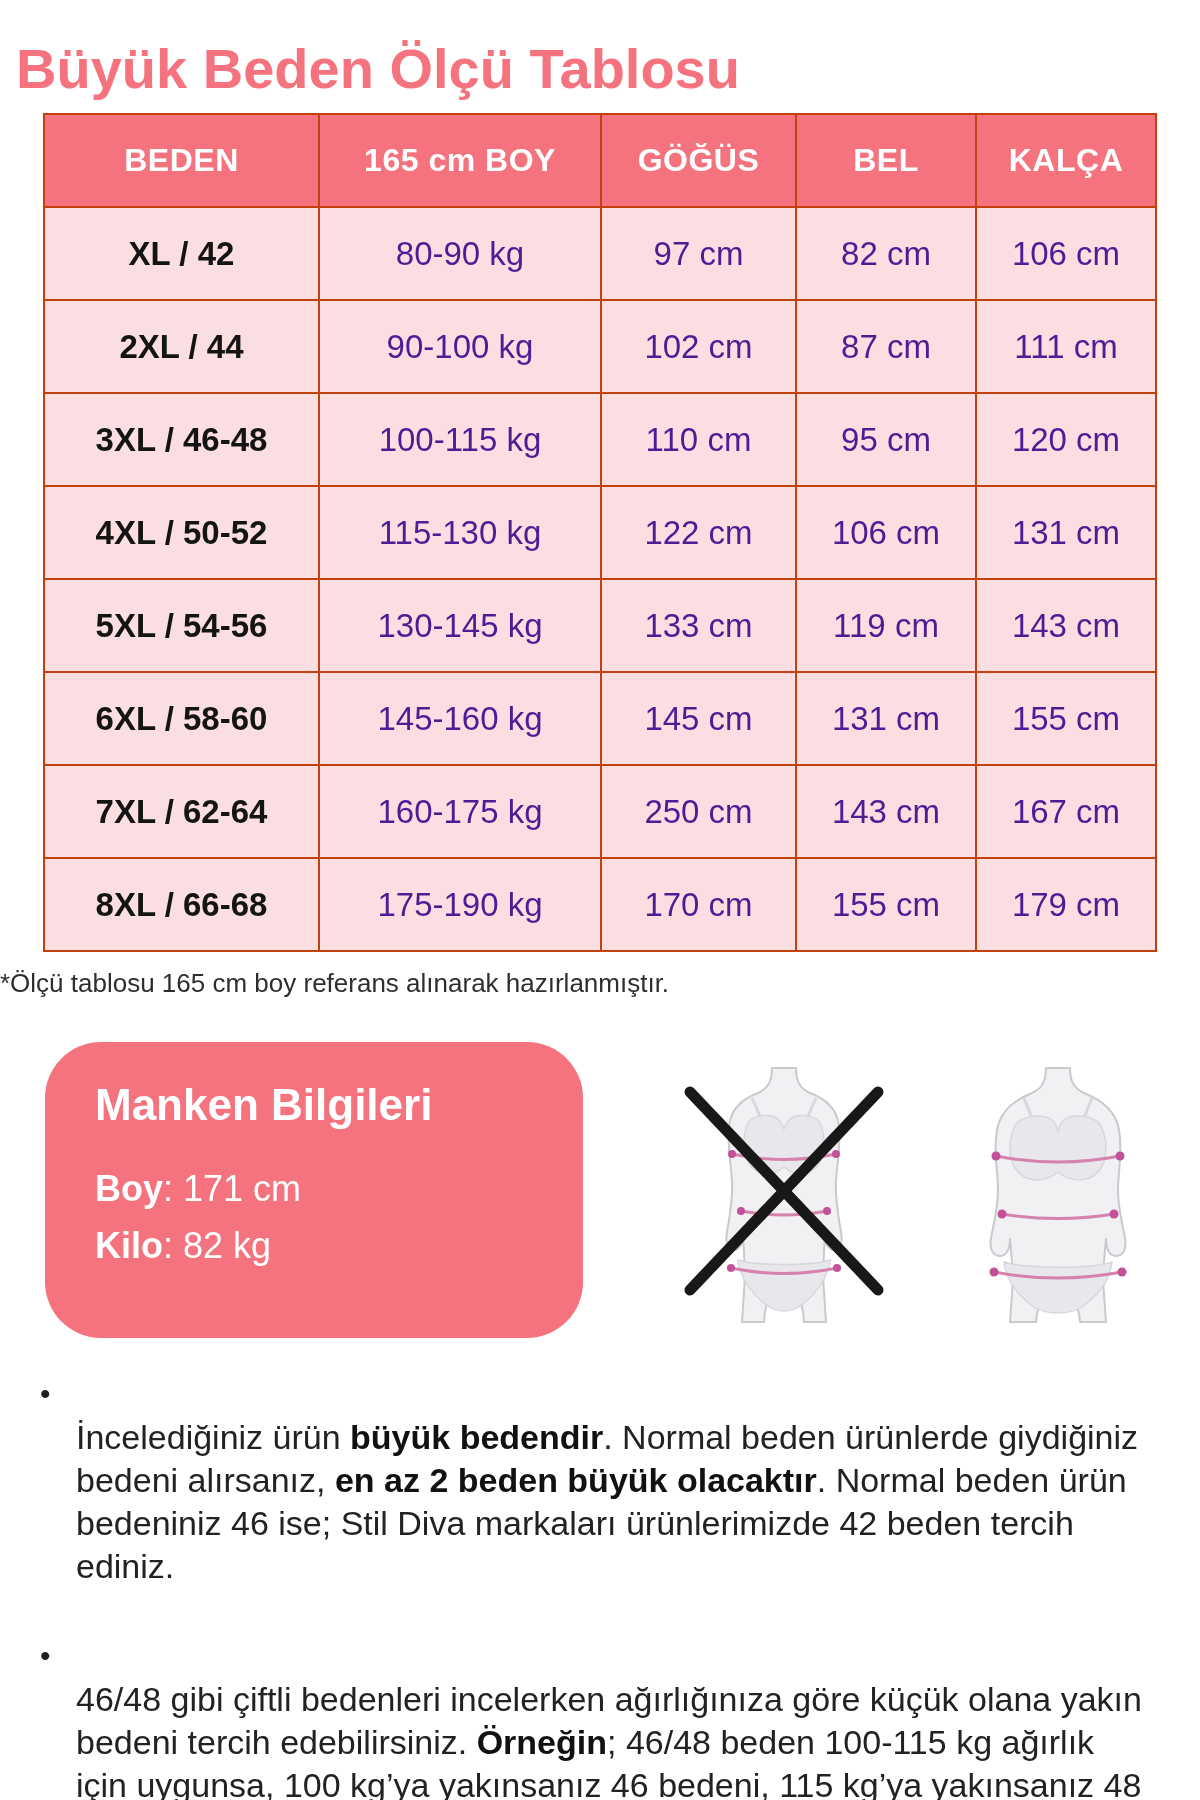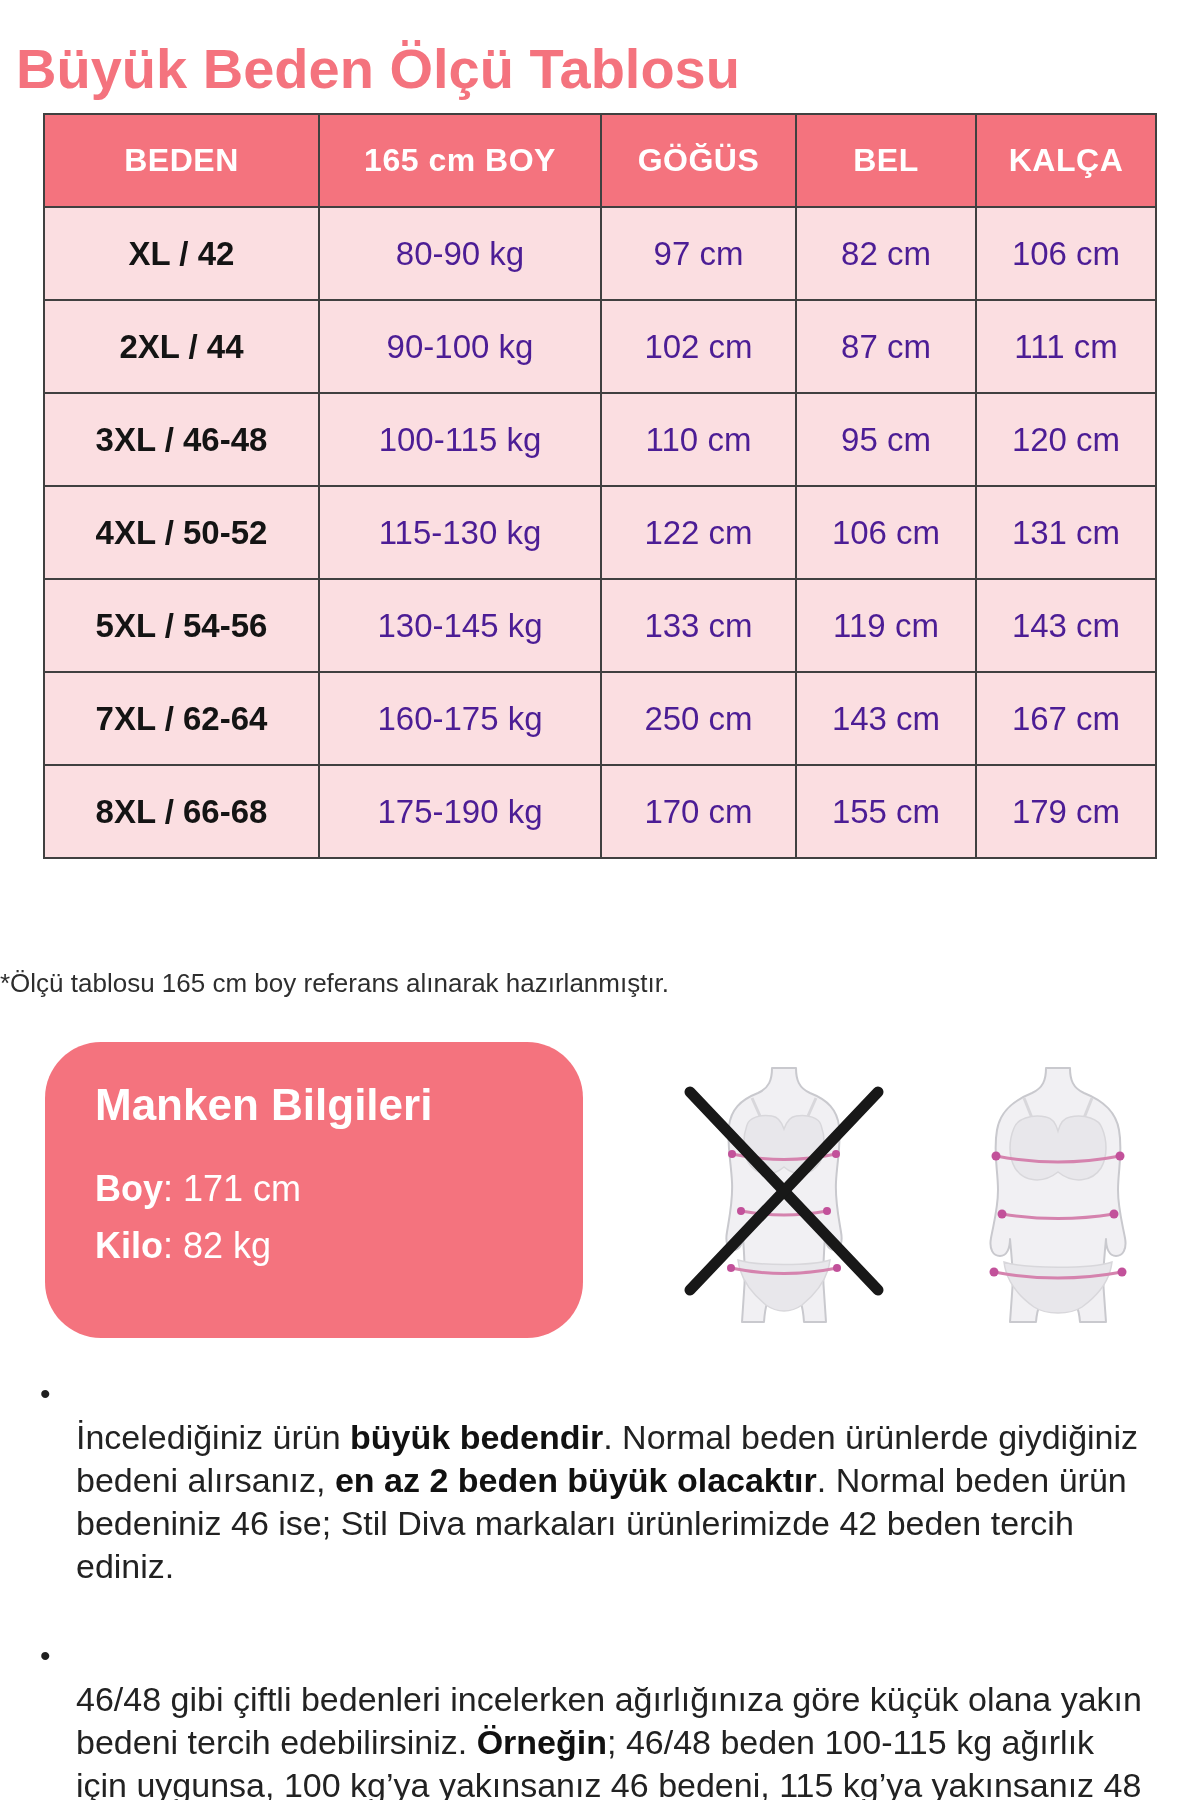"BEDEN" .size-table th,.size-table td { border: 2px solid #404040 -> 2px solid #c2410c }
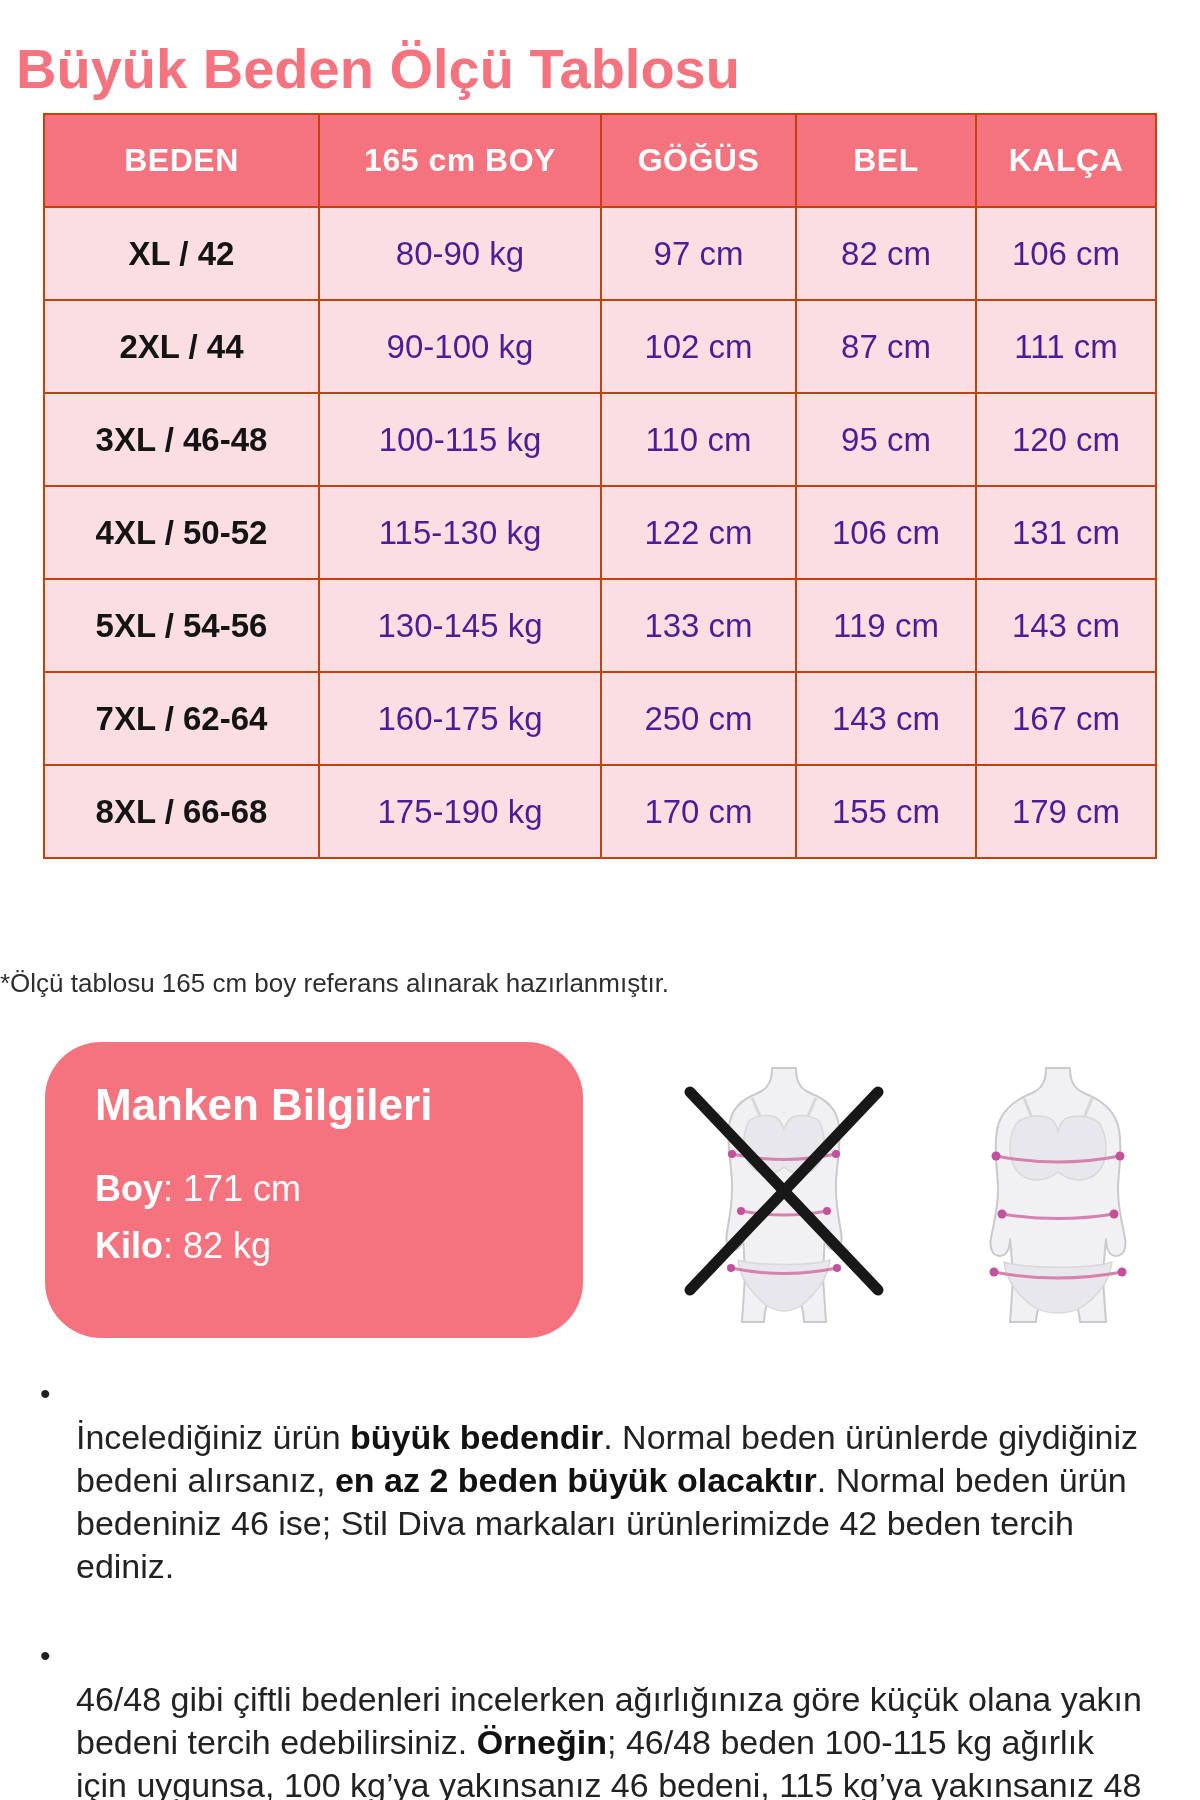"6XL / 58-60" tr { html: none -> <tr> <td>6XL / 58-60</td> <td>145-160 kg</td> <td>145 cm</td> <td>131 cm</td> <td>155 cm</td> </tr> }
